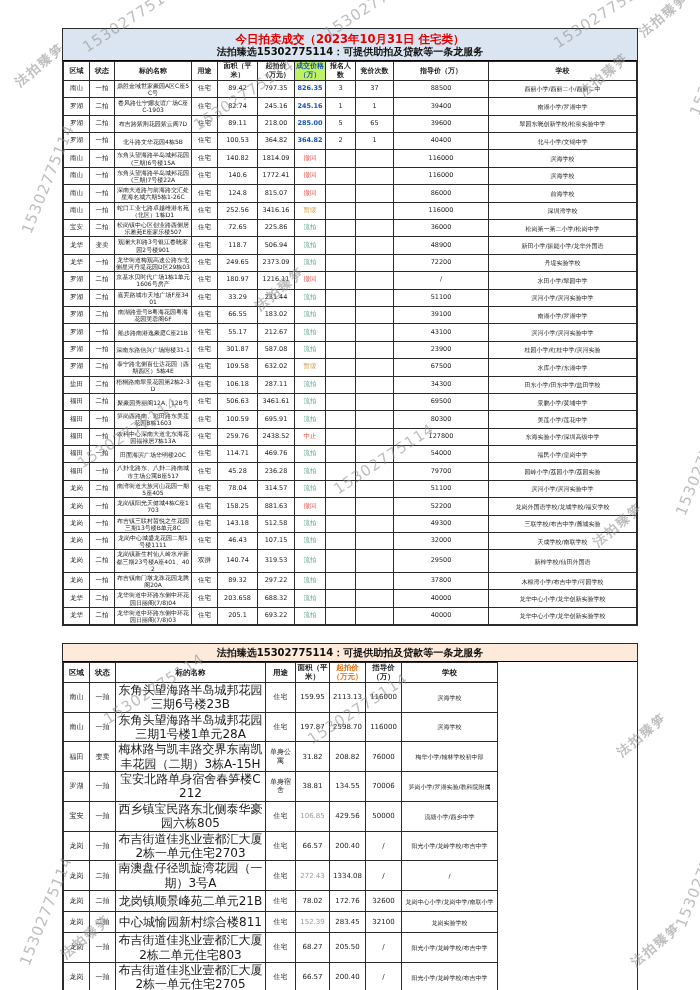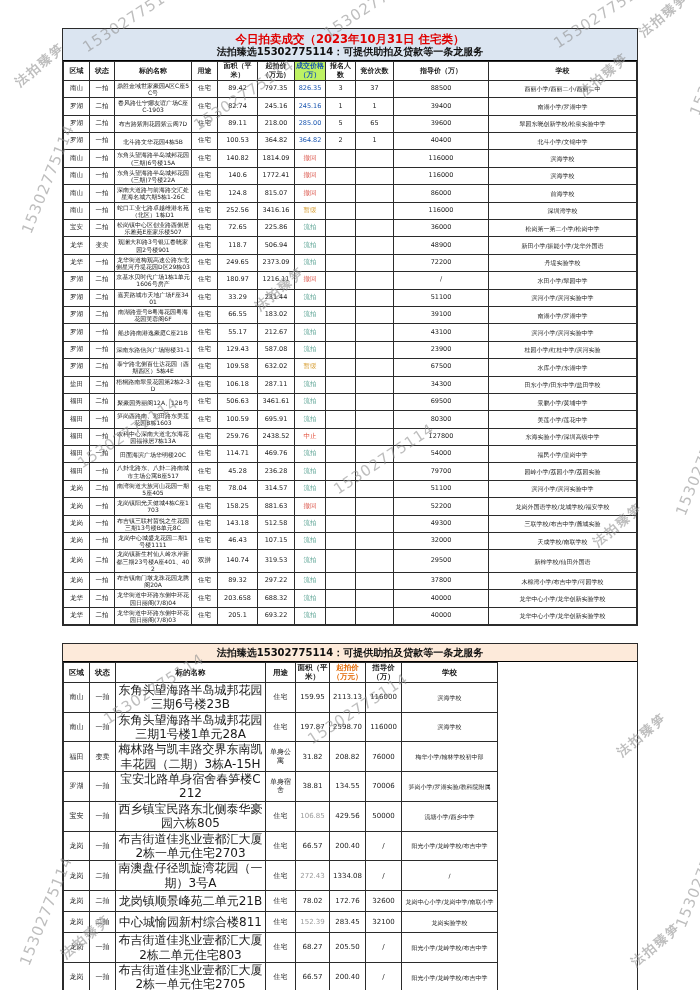"826.35" td.d-price { font-weight: 400 -> 700 }
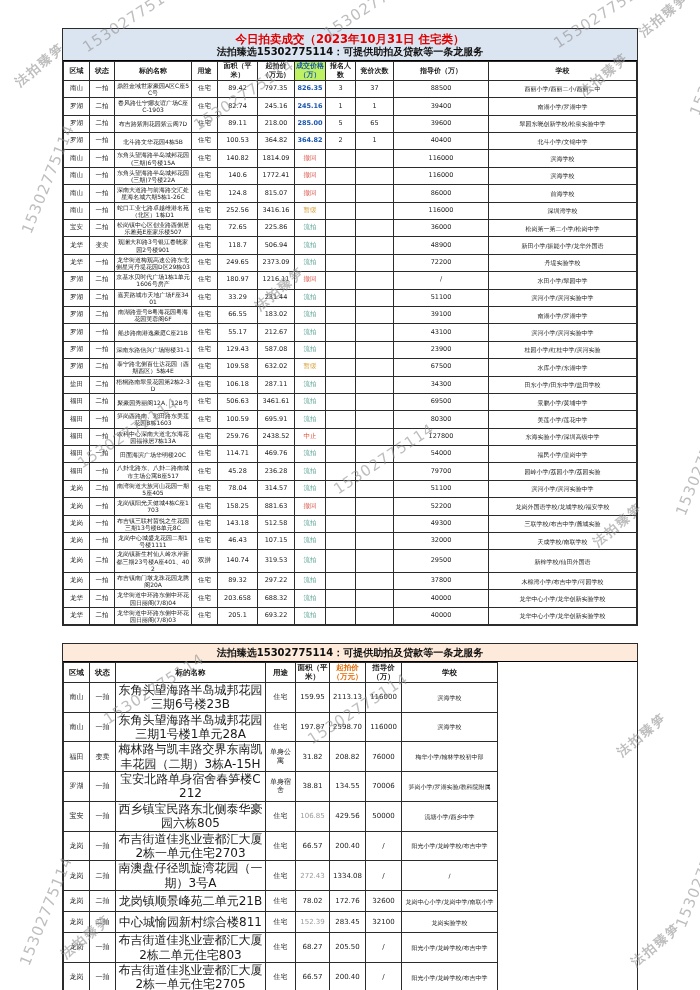"129.43" td.c-area { text: 129.43 -> 301.87 }
